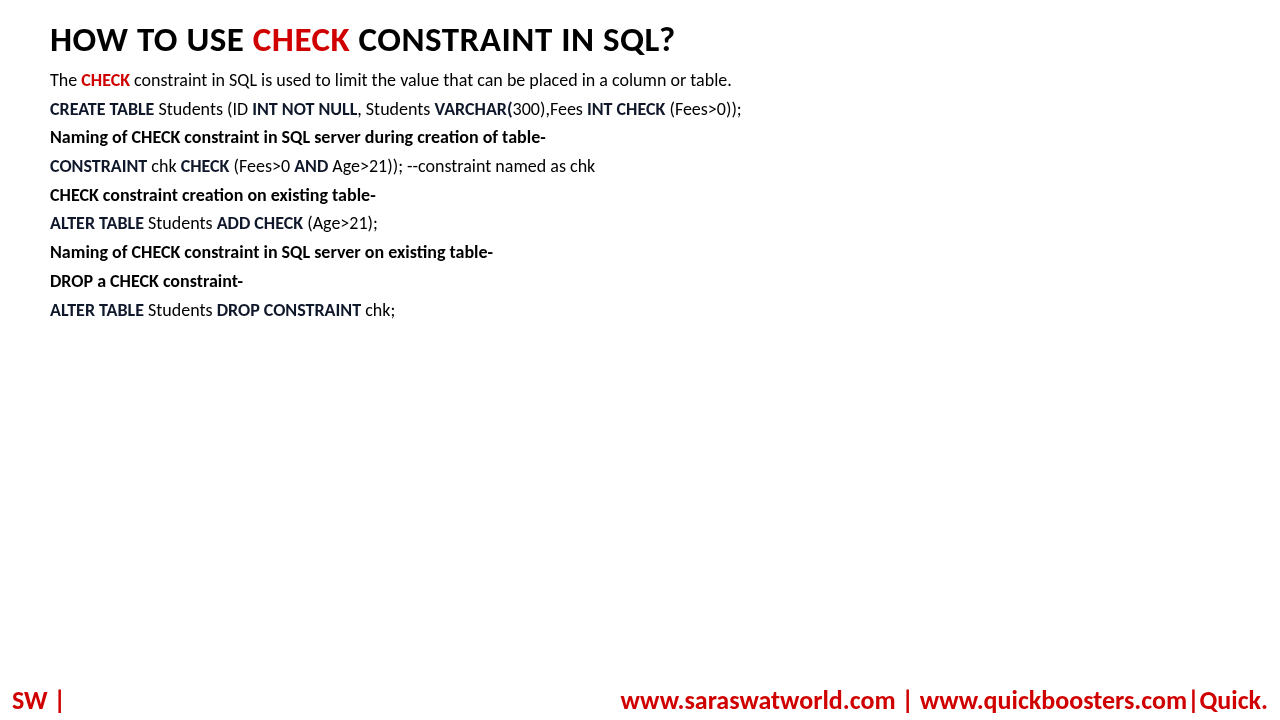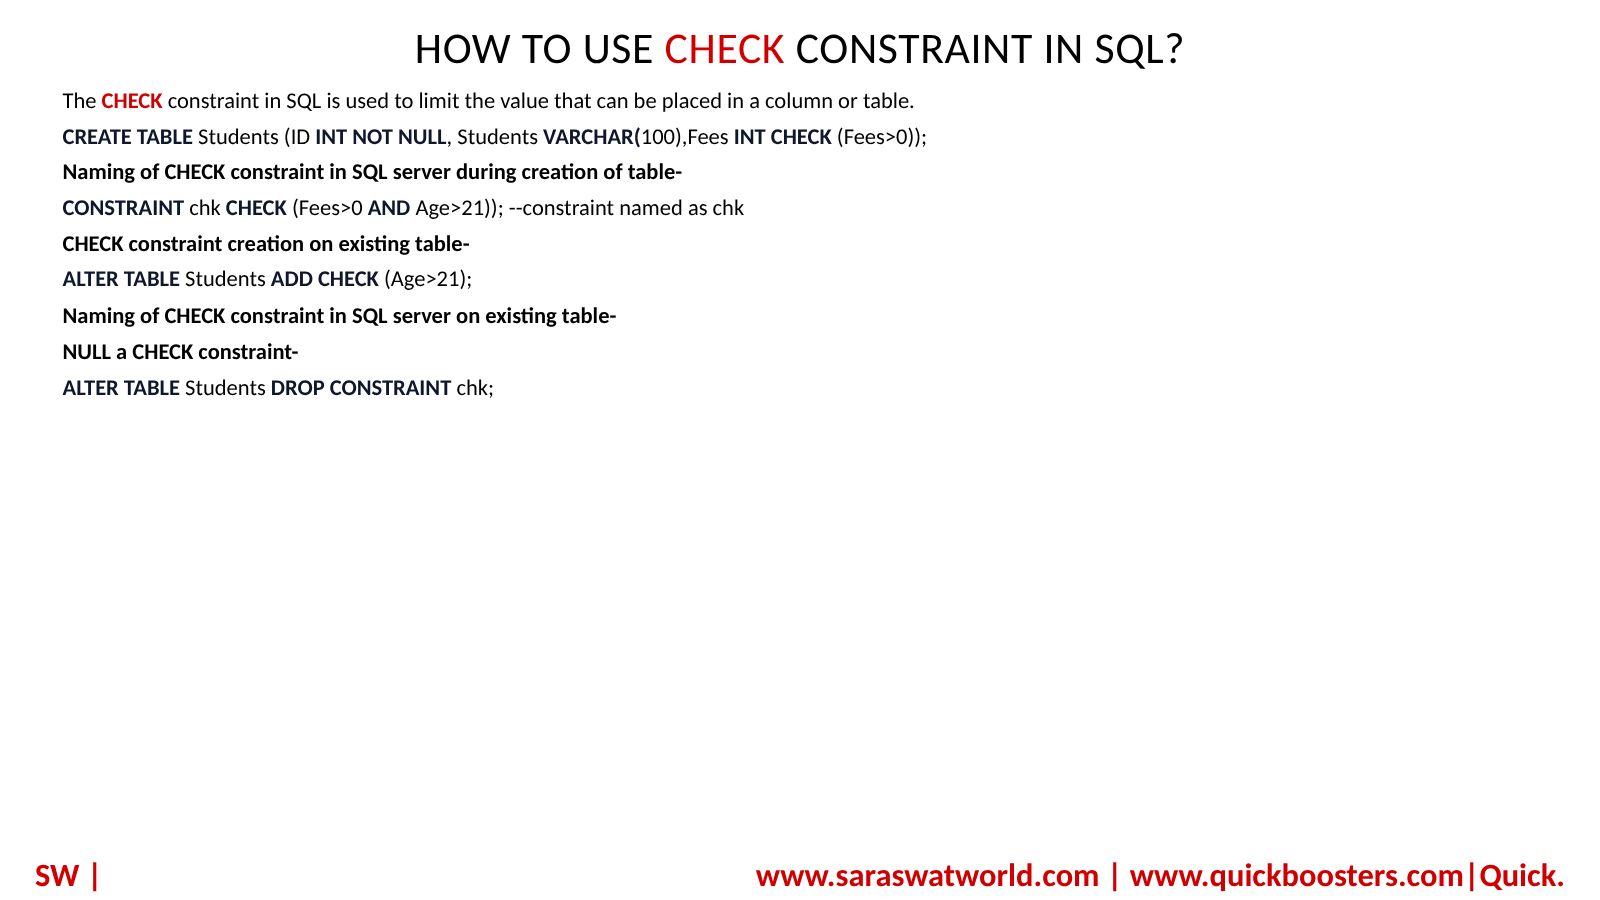"HOW TO USE CHECK CONSTRAINT" h1 { font-weight: 400 -> 700; text-align: center -> left }
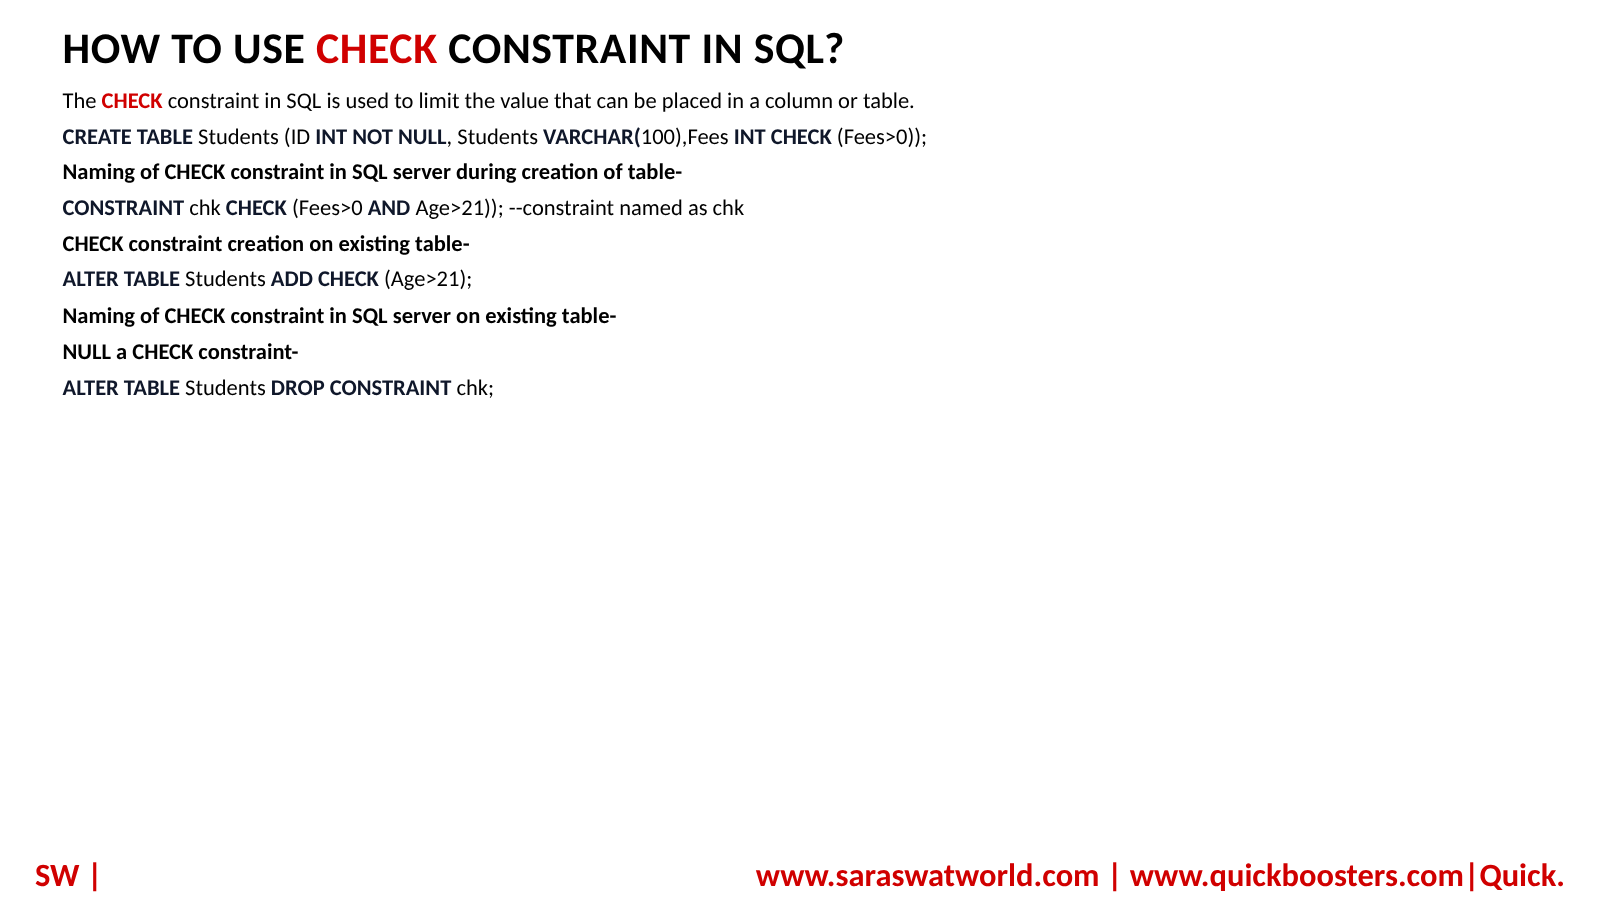"100),Fees" span { text: 100 -> 300 }
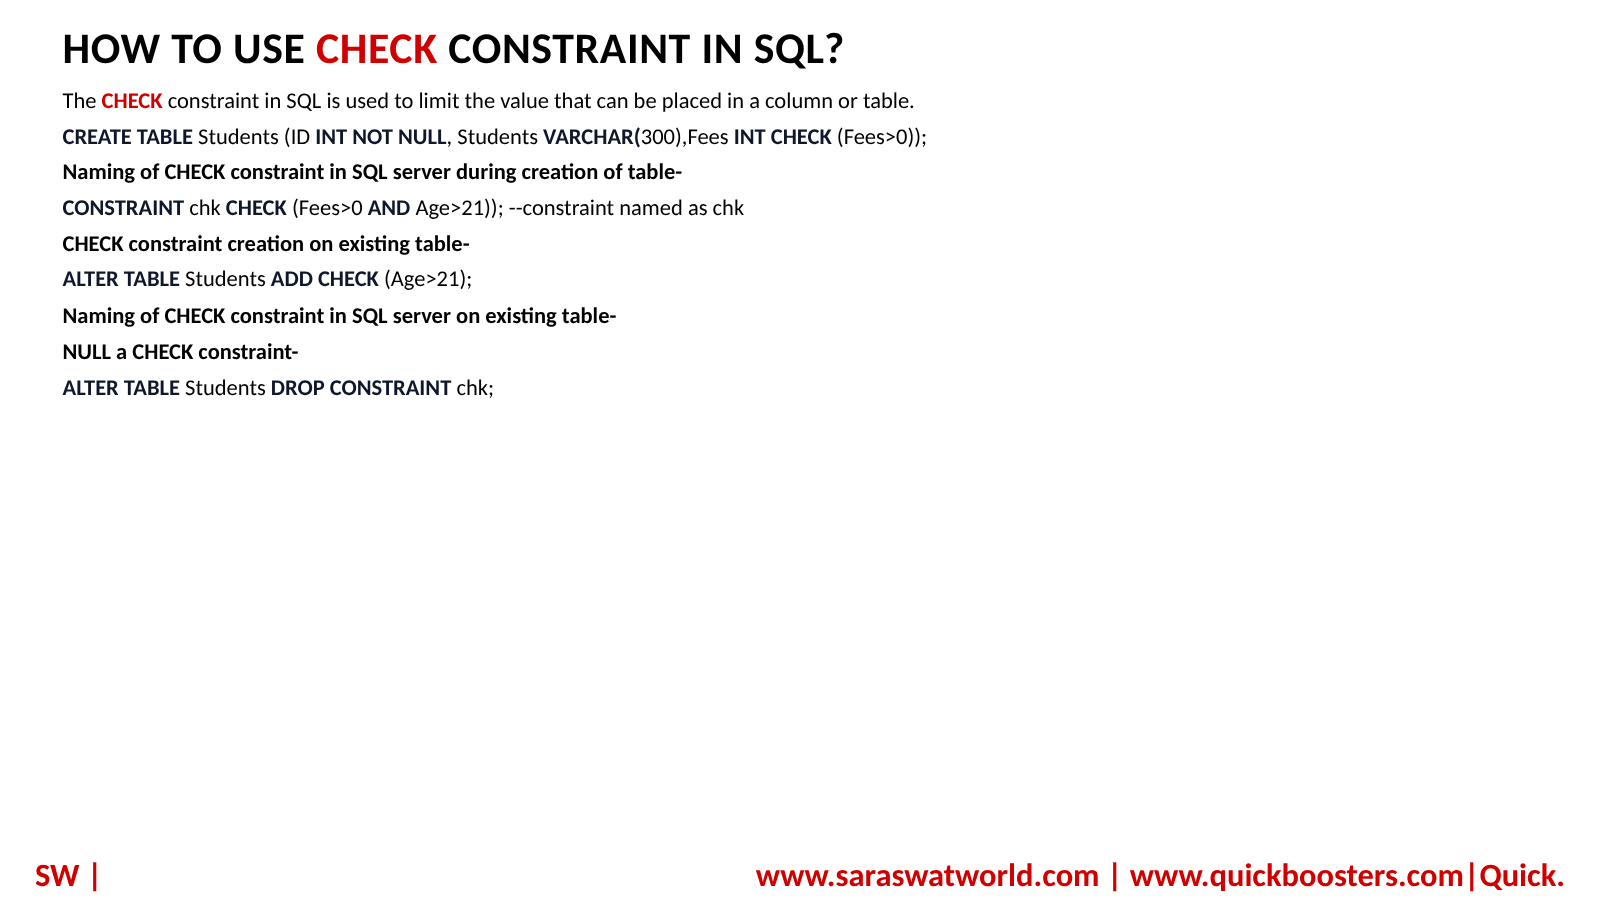"NULL a CHECK constraint-" p.bold { text: NULL -> DROP }
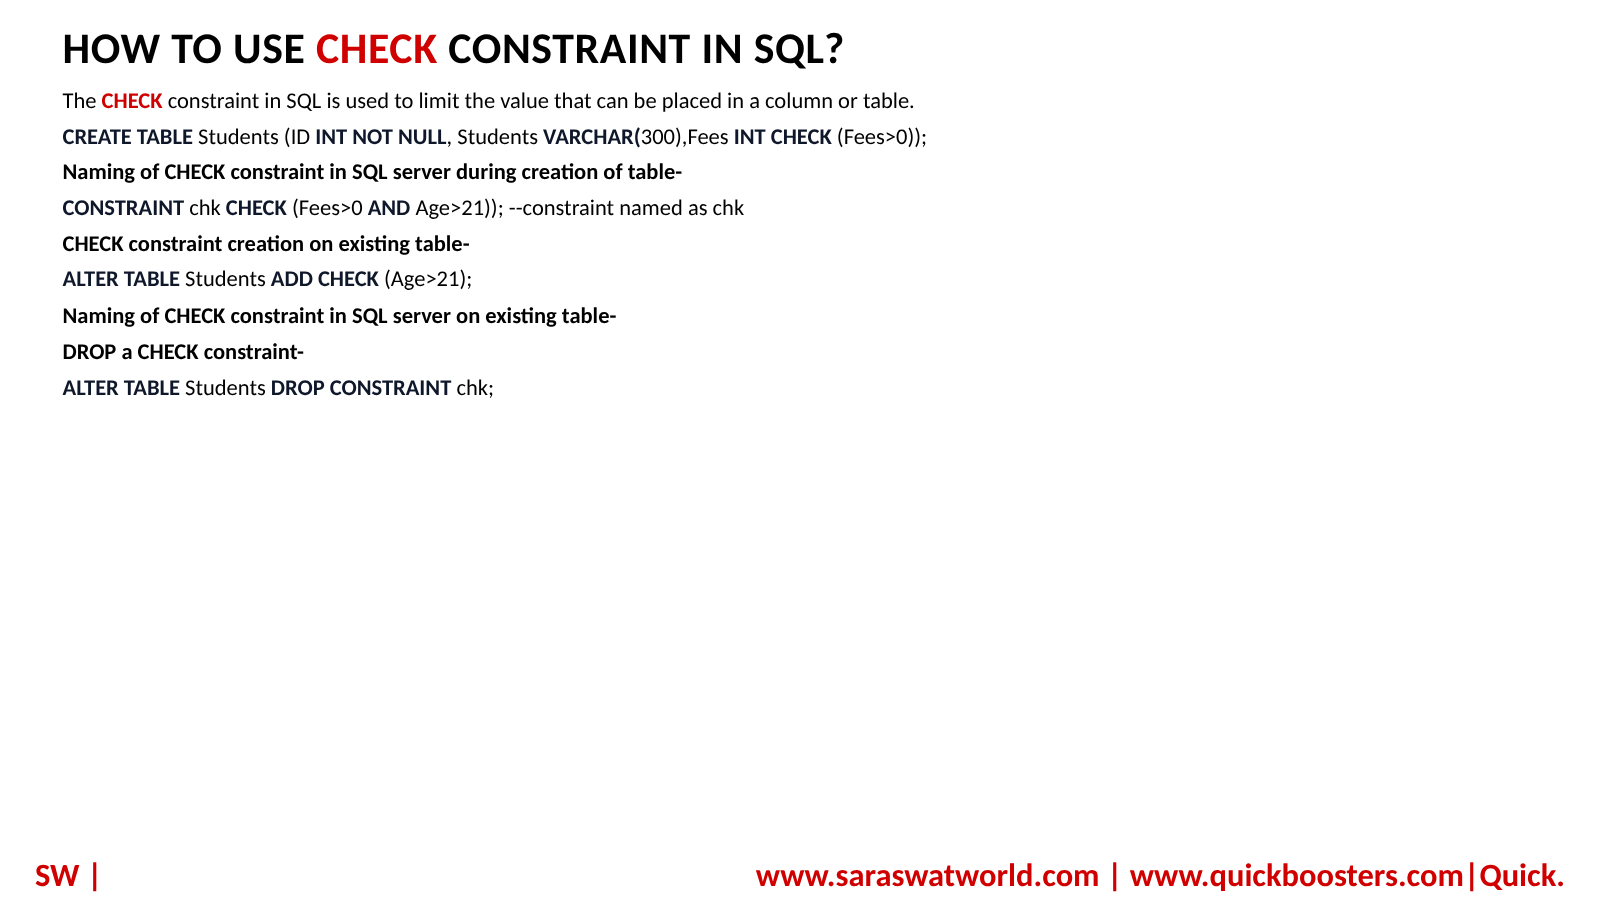"SW |" .footer { padding: 0 28px -> 0 12px }
